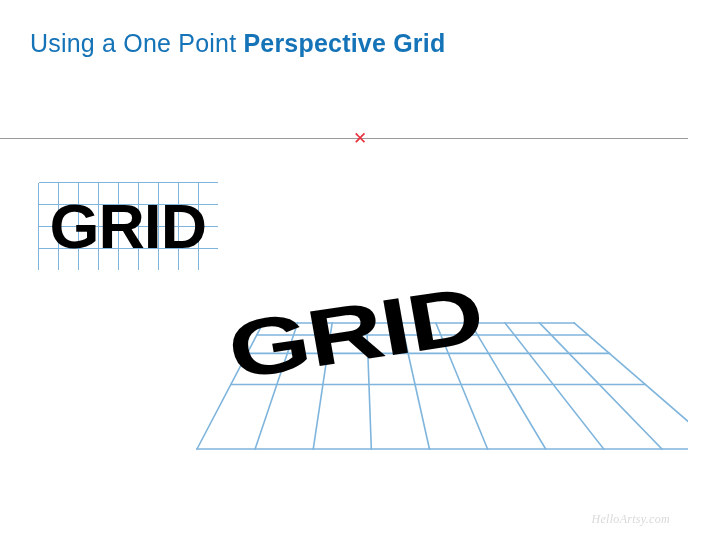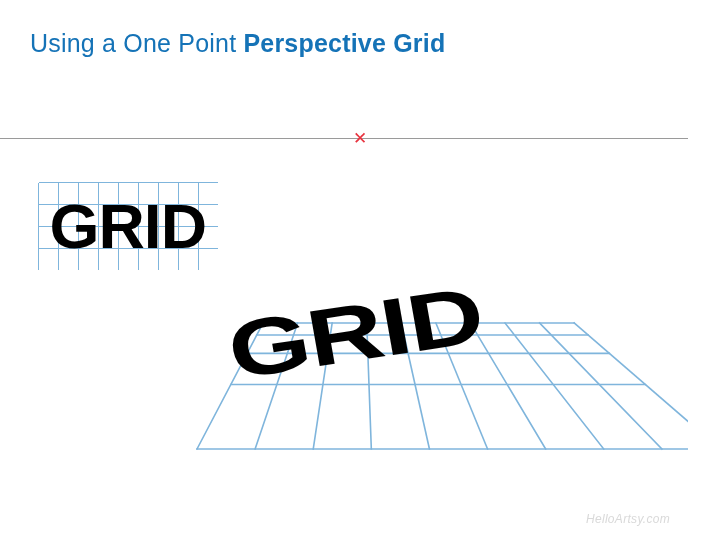"HelloArtsy.com" #footer-credit { font-family: Liberation Sans, sans-serif -> Liberation Serif, serif }
